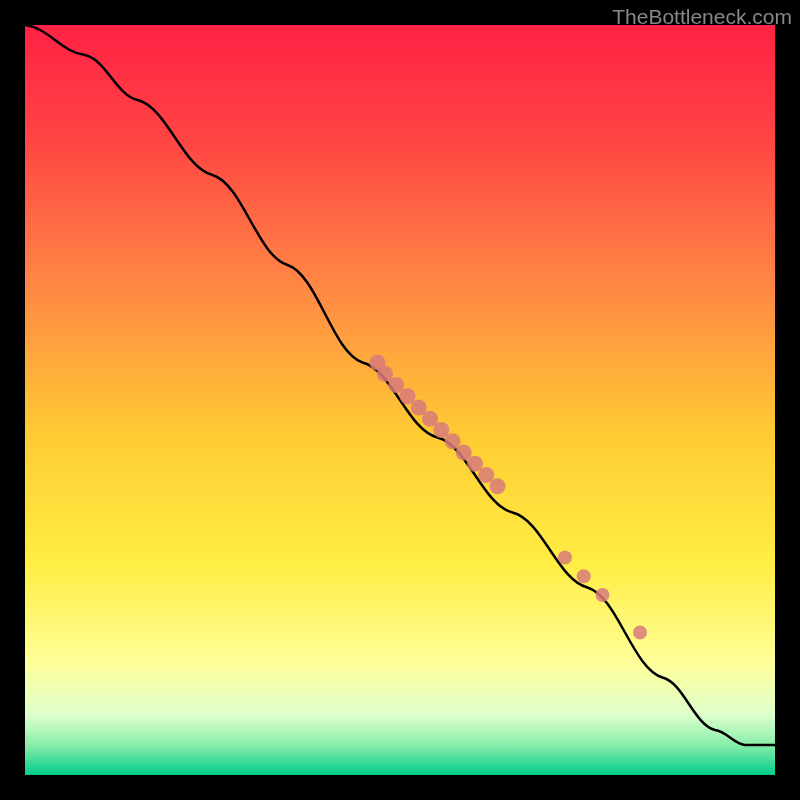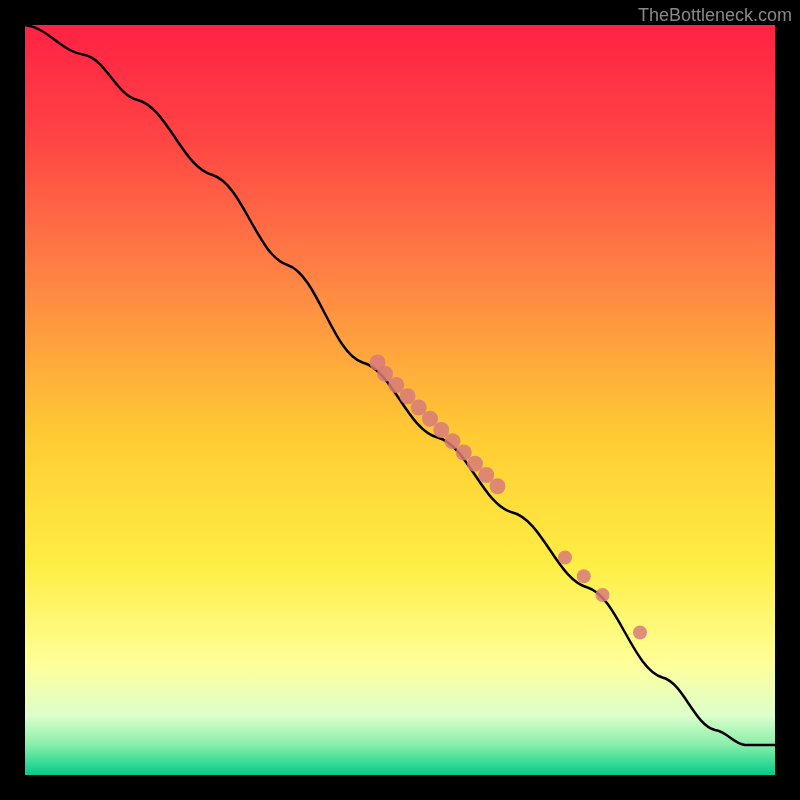"TheBottleneck.com" .watermark { font-size: 18px -> 21px }
